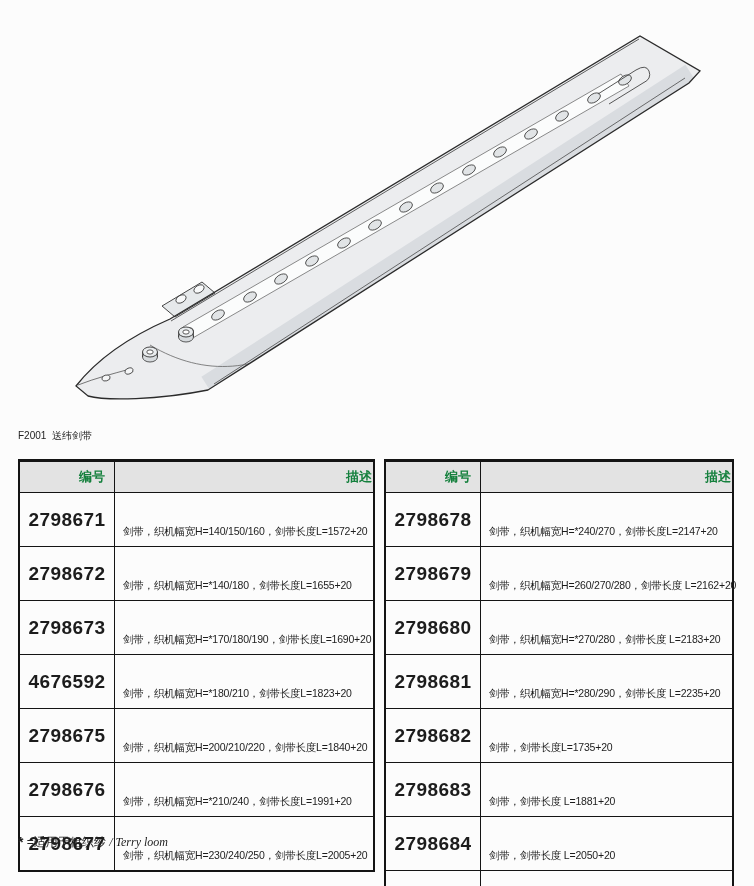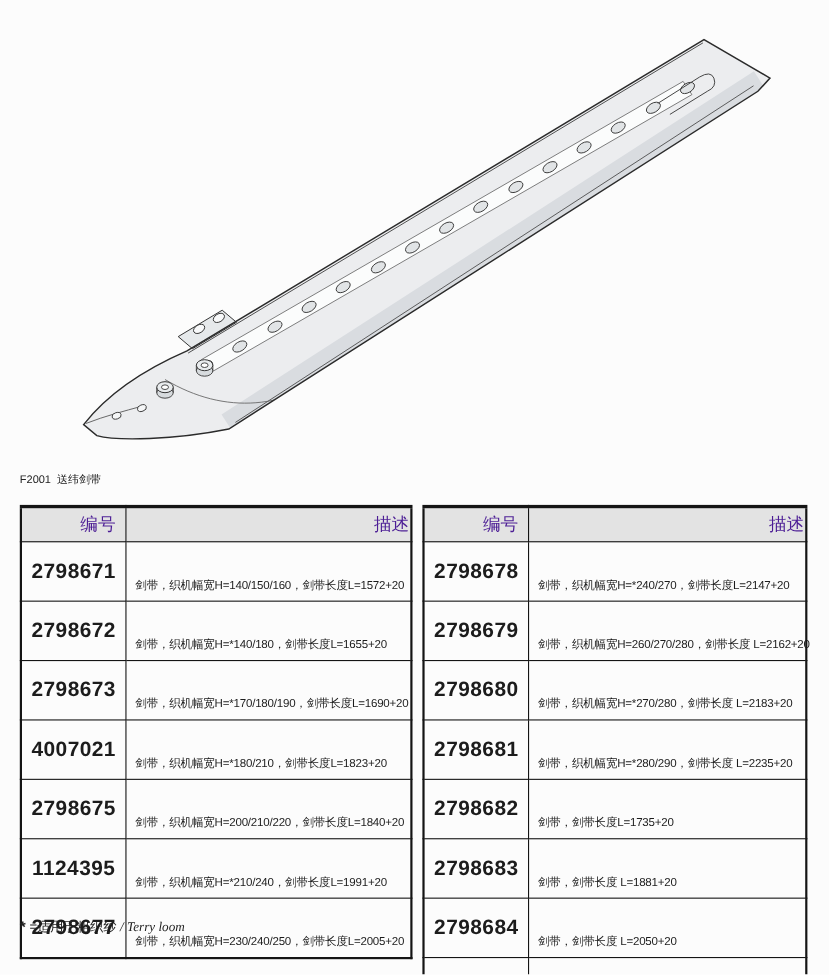"编号" thead th { color: #4c1d95 -> #15803d; font-size: 16px -> 13px; font-weight: normal -> bold }
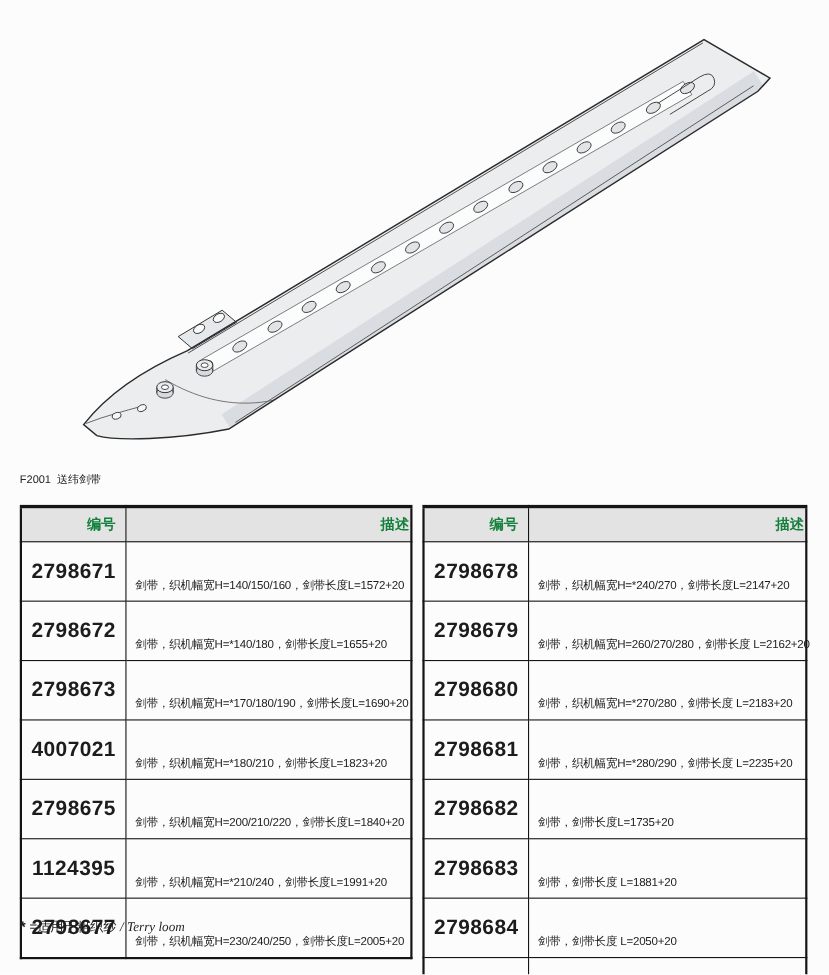"4007021" td.num { text: 4007021 -> 4676592 }
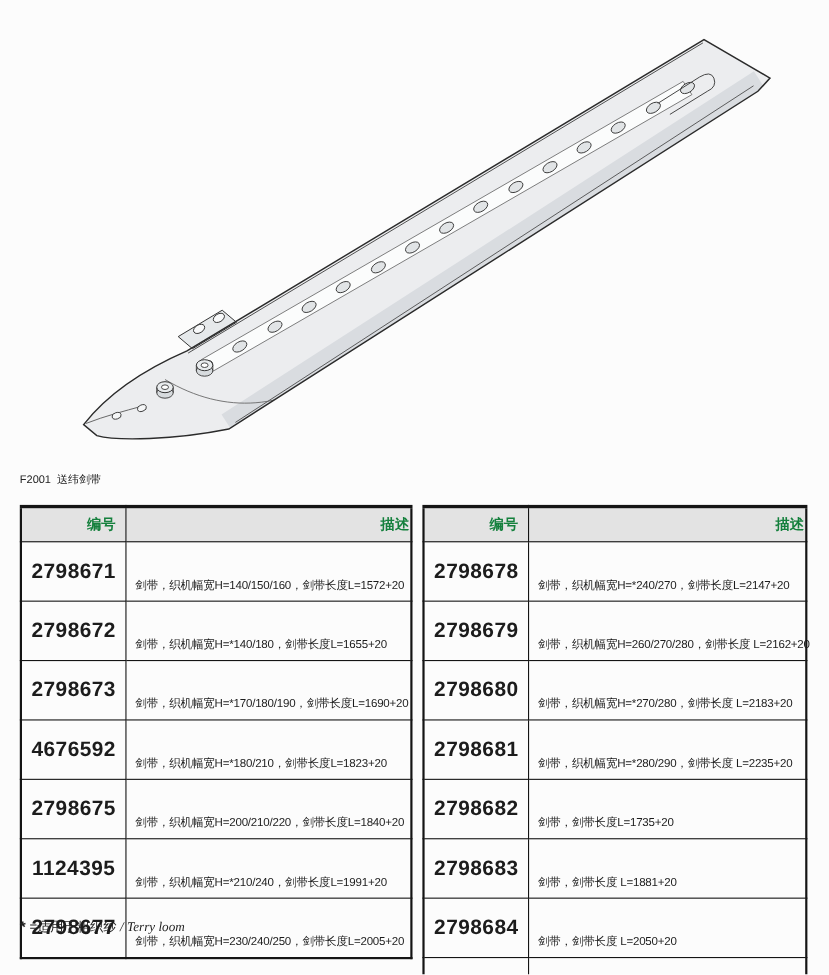"1124395" td.num { text: 1124395 -> 2798676 }
